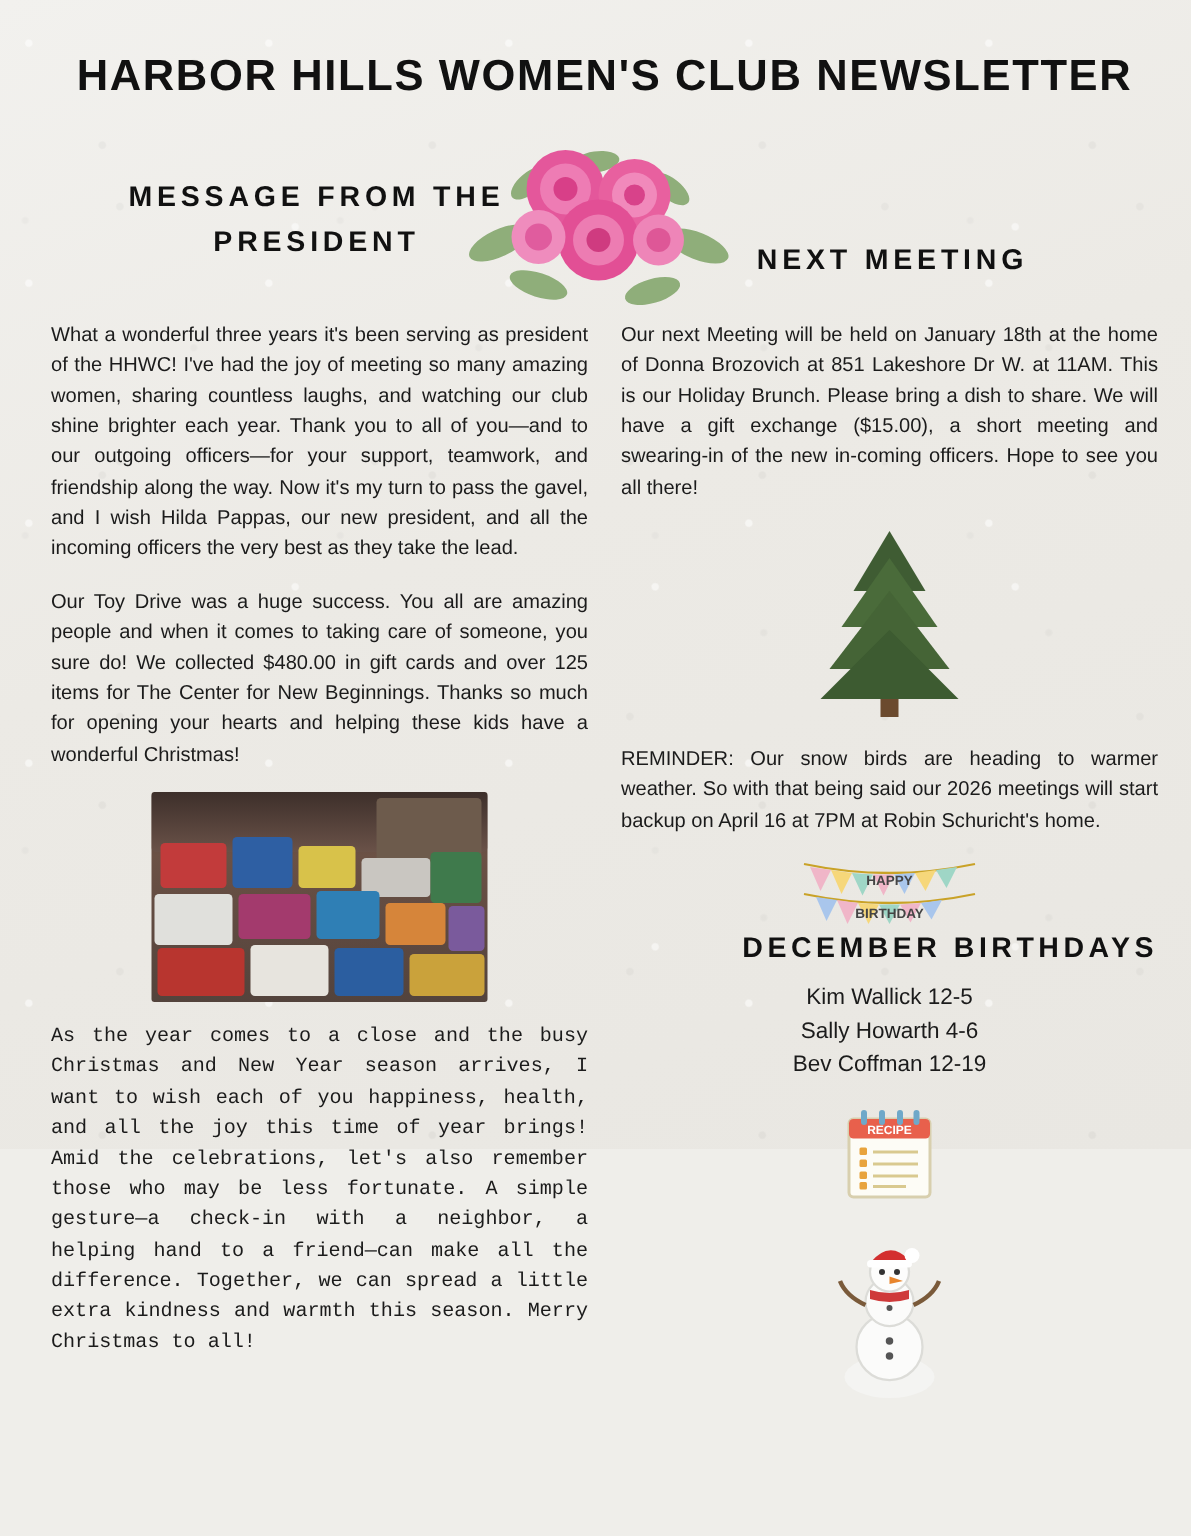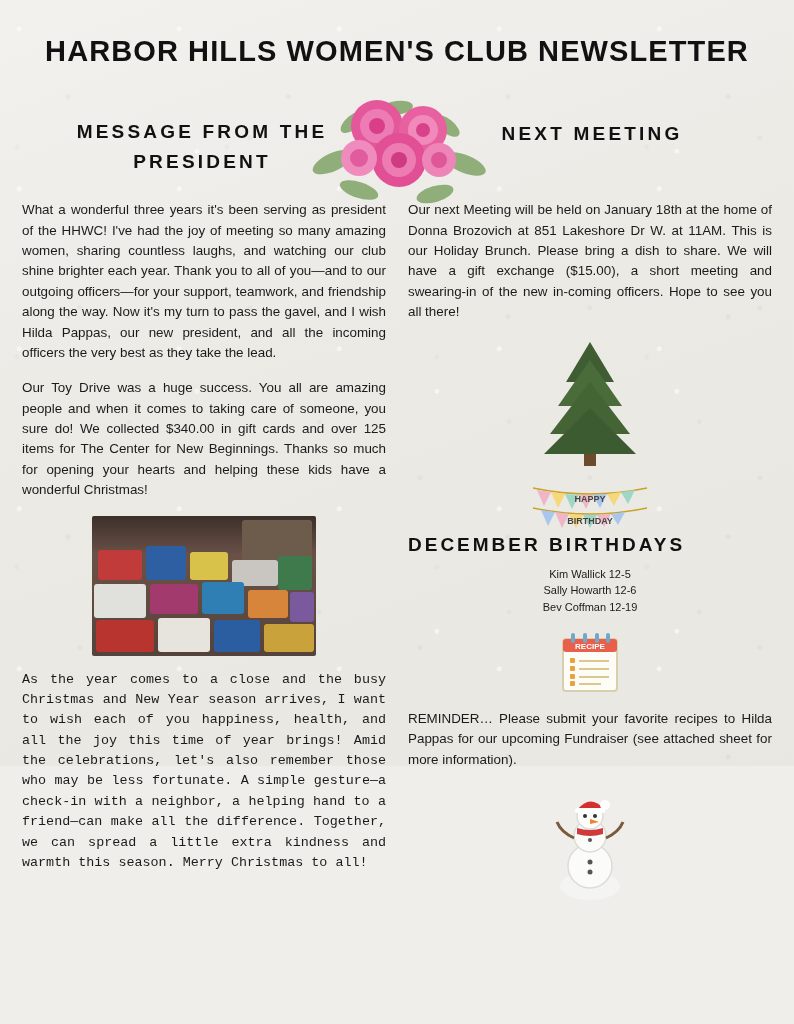"HARBOR HILLS WOMEN'S CLUB NEWSLETTER" .page { padding: 18px 22px 0 22px -> 18px 22px 0 34px }
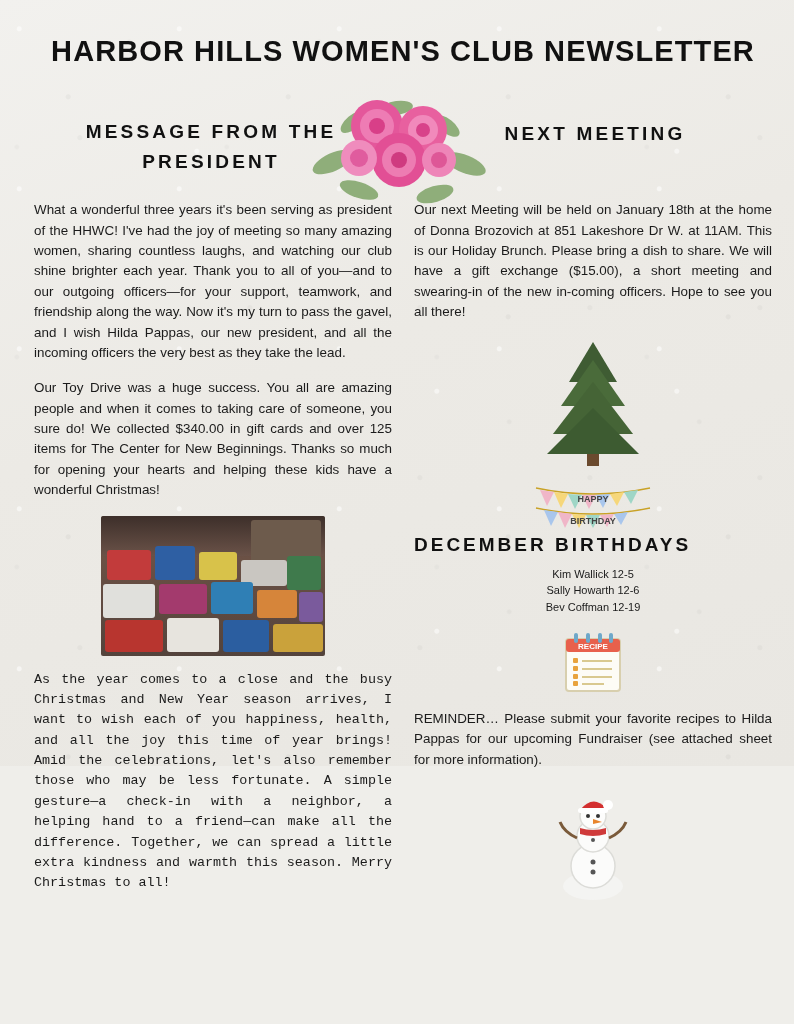"NEXT MEETING" .right-head { margin-top: none -> 40px }
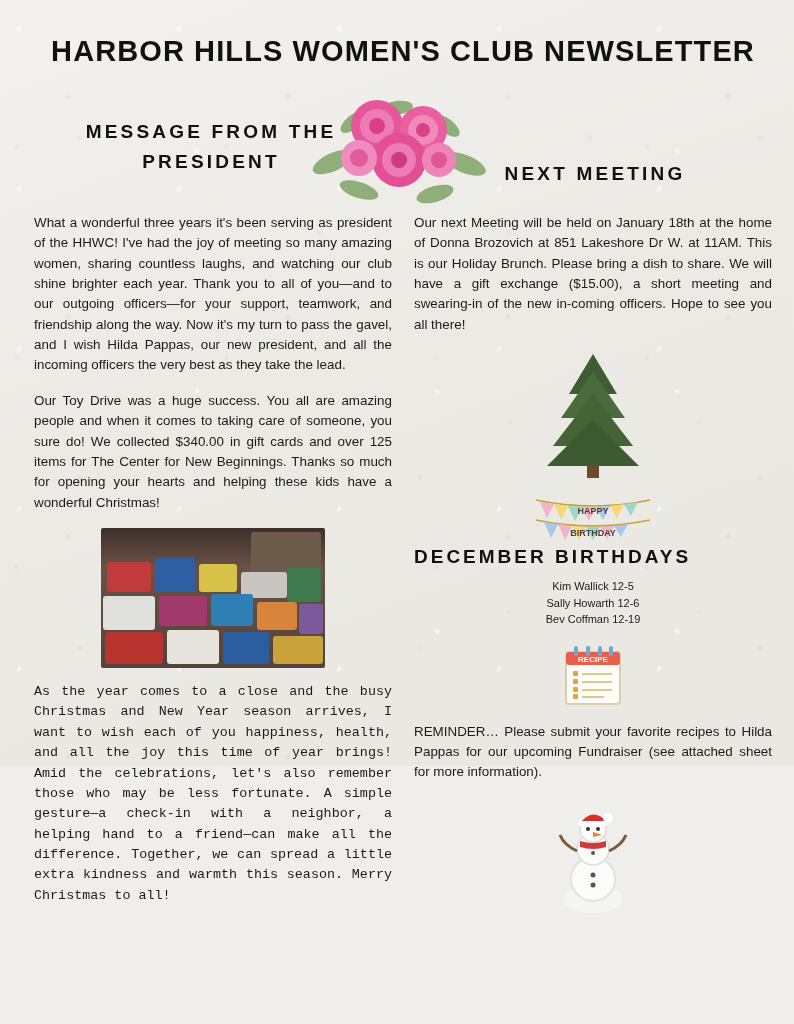"Our Toy Drive was a" p.body { text: $340.00 -> $480.00 }
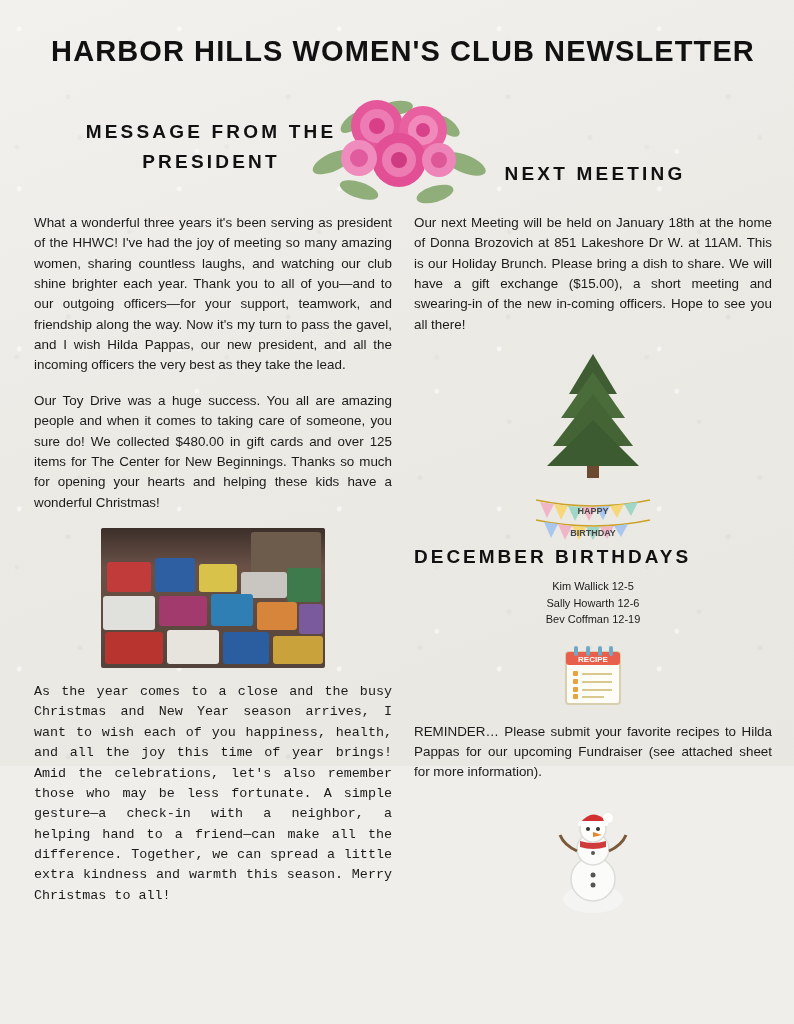"REMINDER: Our snow birds are" p.body { html: none -> <p>REMINDER: Our snow birds are heading to warmer weather. So with that being said our 2026 meetings will start backup on April 16 at 7PM at Robin Schuricht's home.</p> }
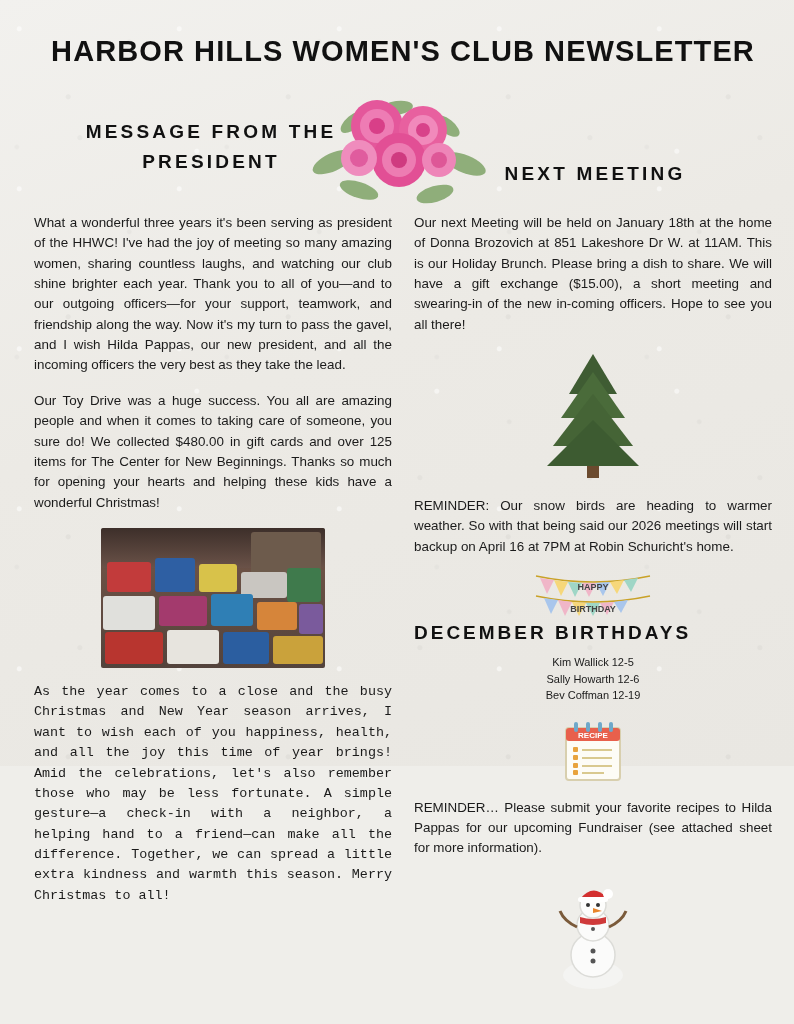"DECEMBER BIRTHDAYS" .bday-title { text-align: left -> right }
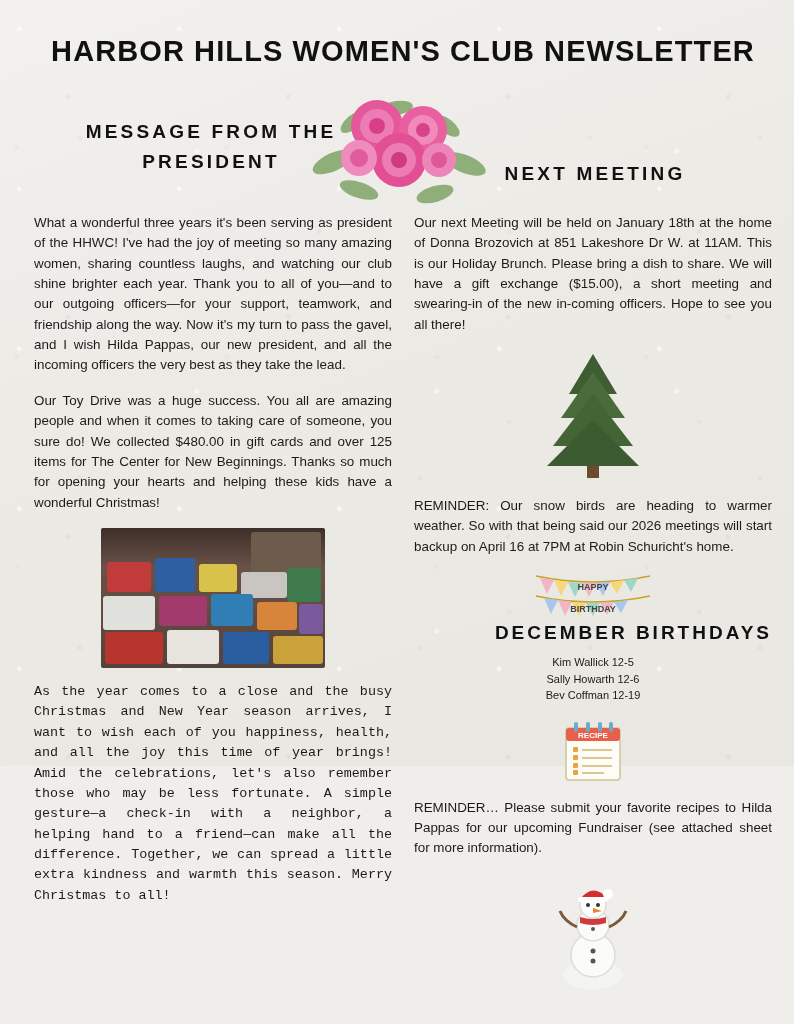"Kim Wallick 12-5" .bday-list { font-size: 11px -> 15px }
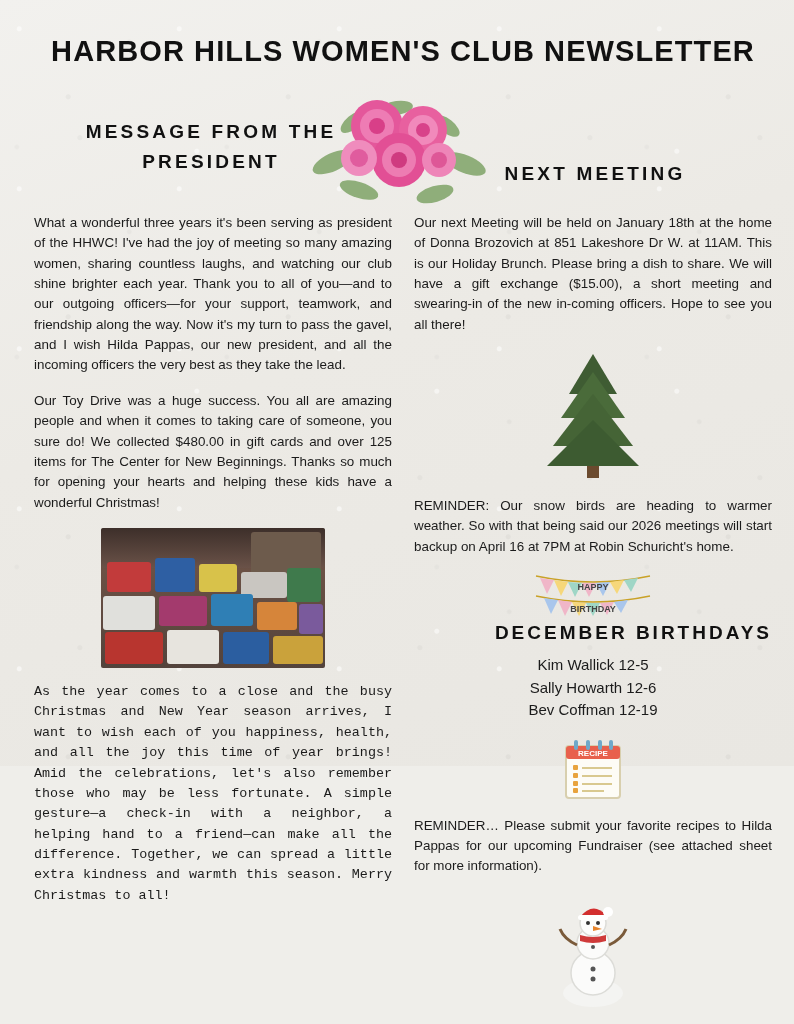"Sally Howarth 12-6" div { text: 12-6 -> 4-6 }
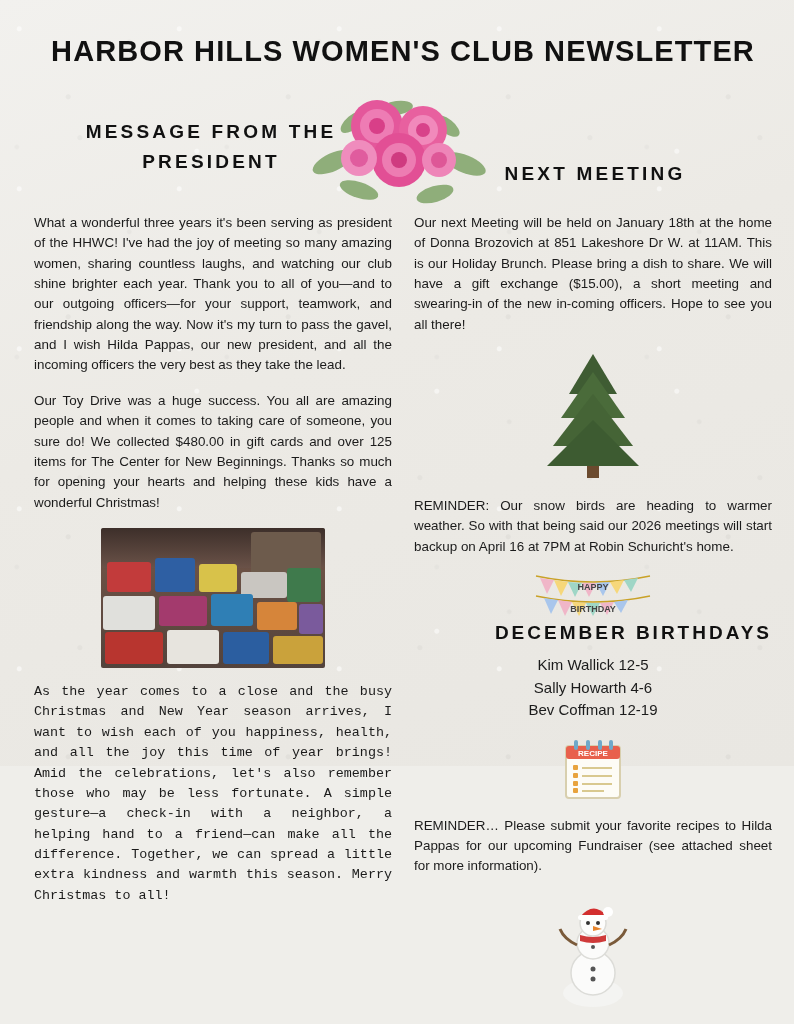"REMINDER… Please submit your favorite" p.body { html: <p>REMINDER… Please submit your favorite recipes to Hilda Pappas for our upcoming Fundraiser (see attached sheet for more information).</p> -> none }
